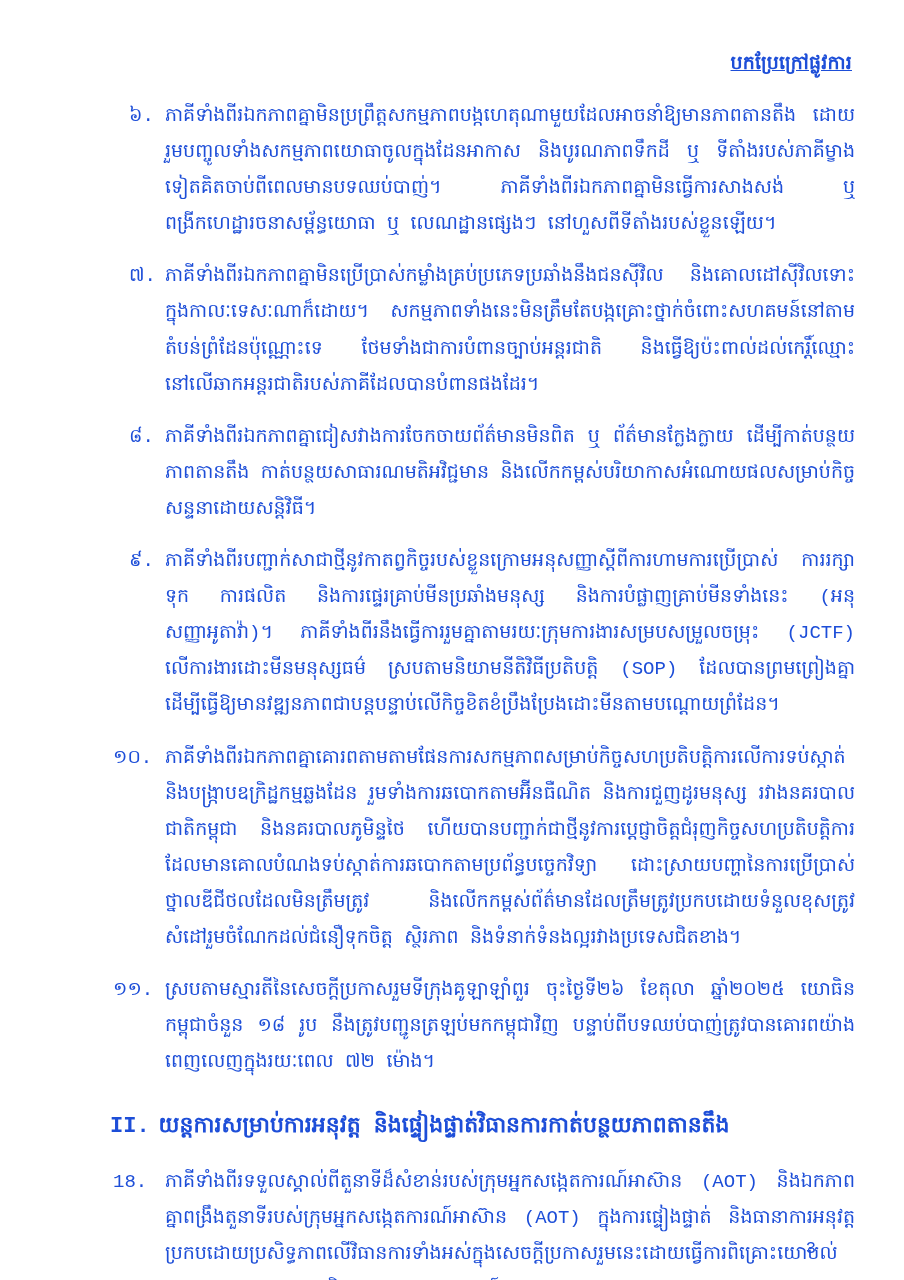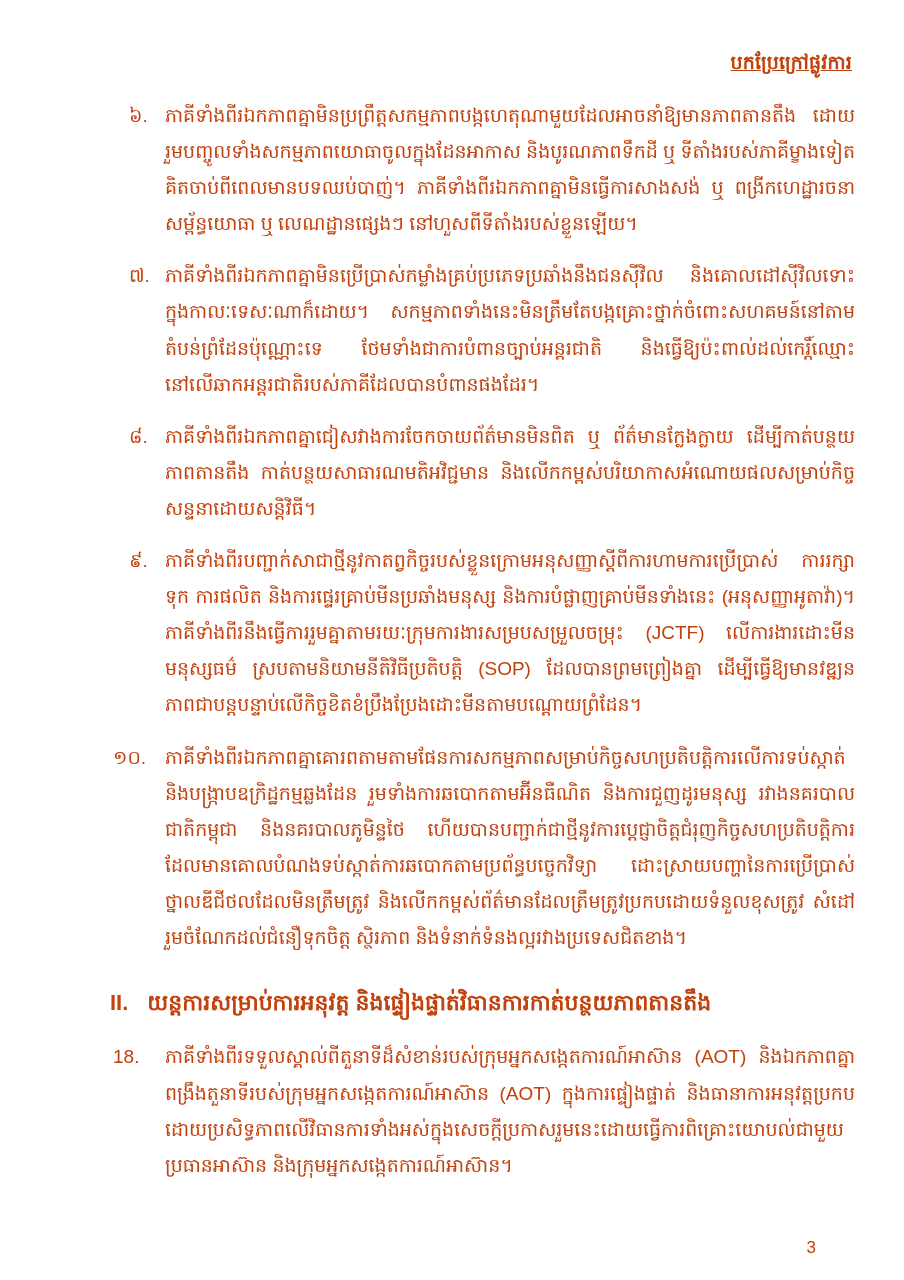"បកប្រែក្រៅផ្លូវការ" .page { color: #c2410c -> #1d4ed8; font-family: Liberation Sans, sans-serif -> Liberation Mono, monospace }
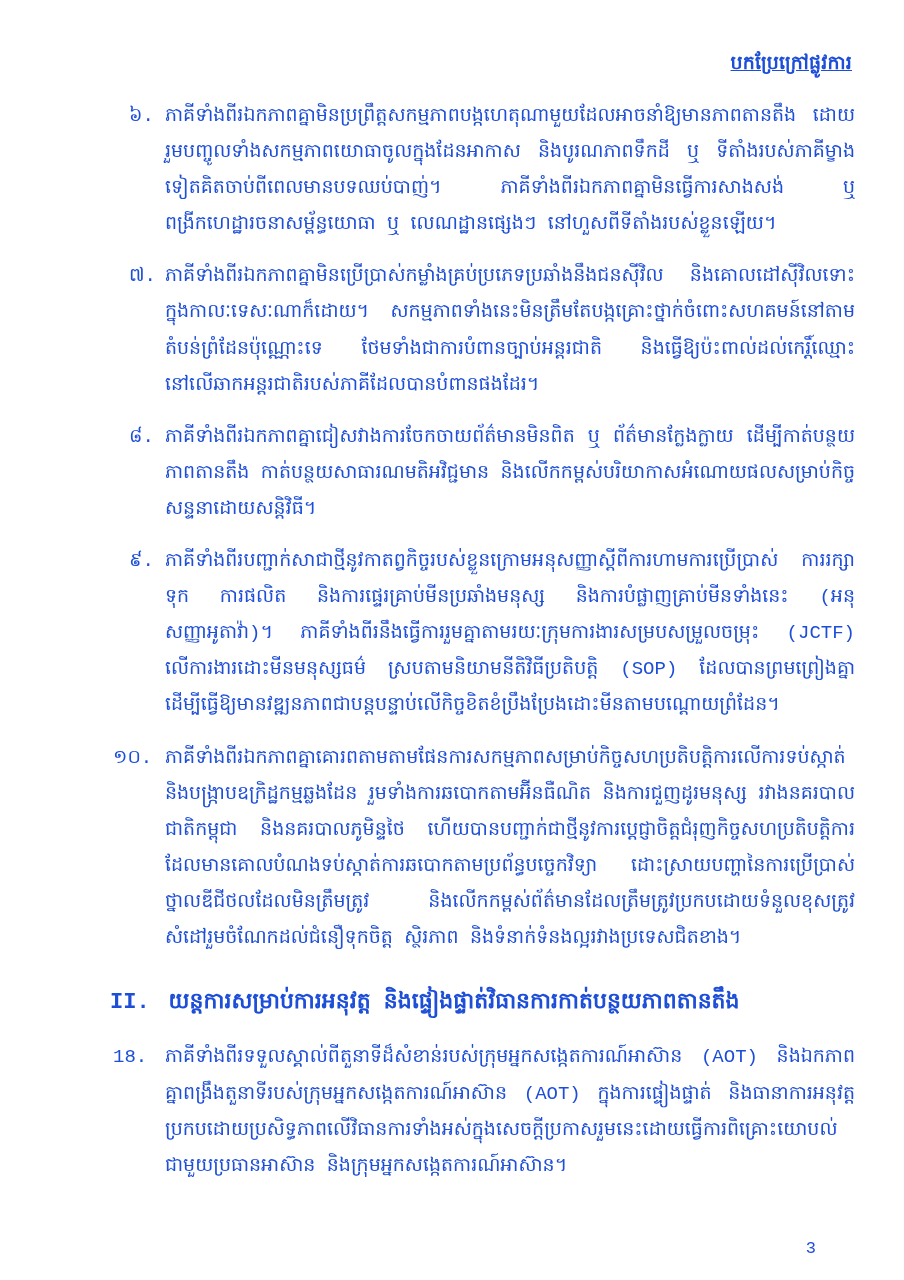"១១." p.item { html: none -> <p> <span>១១.</span><span>ស្របតាមស្មារតីនៃសេចក្តីប្រកាសរួមទីក្រុងគូឡាឡាំពួរ ចុះថ្ងៃទី២៦ ខែតុលា ឆ្នាំ២០២៥ យោធិនកម្ពុជាចំនួន ១៨ រូប នឹងត្រូវបញ្ជូនត្រឡប់មកកម្ពុជាវិញ បន្ទាប់ពីបទឈប់បាញ់ត្រូវបានគោរពយ៉ាងពេញលេញក្នុងរយៈពេល ៧២ ម៉ោង។</span> </p> }
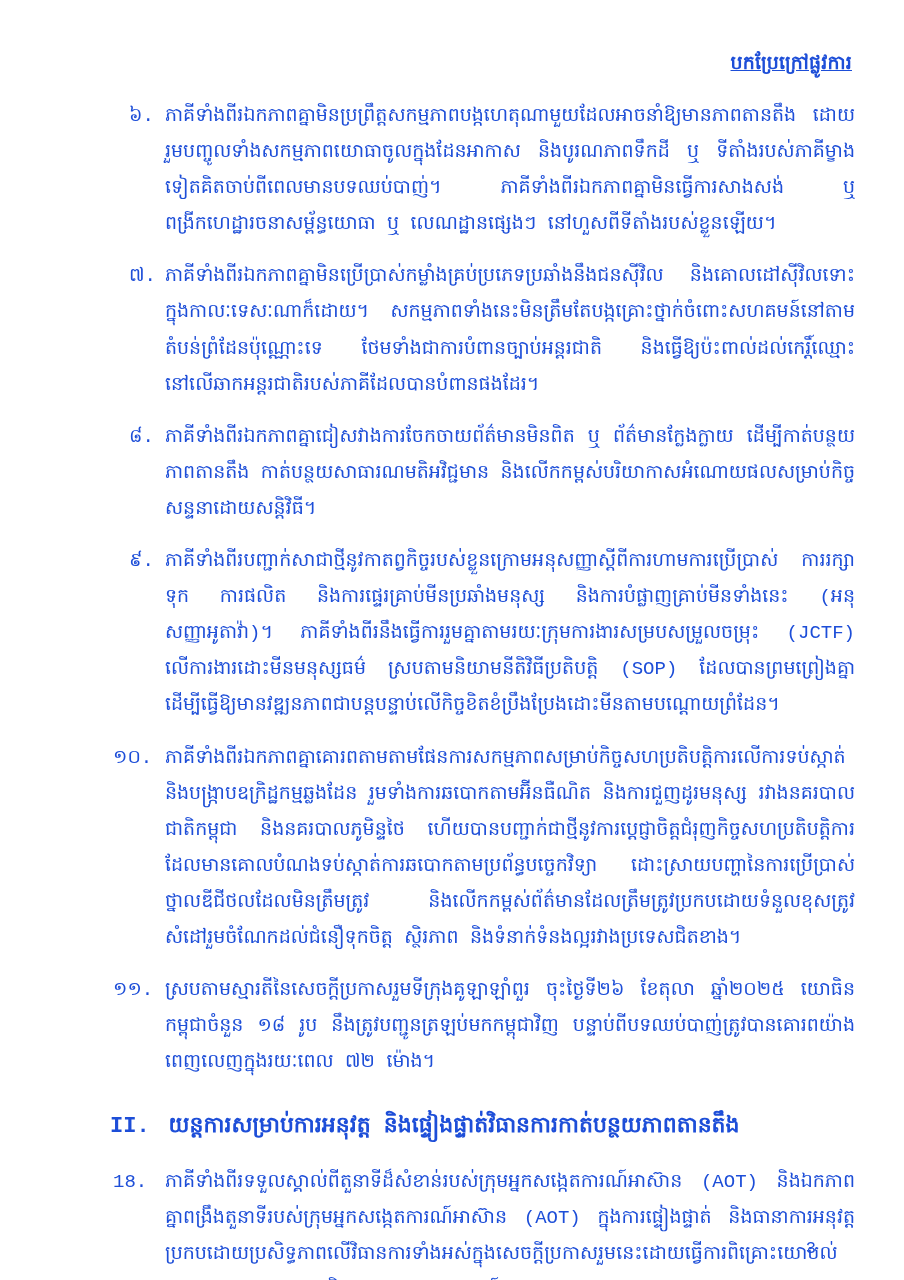"II." .section-heading .roman { margin-right: 19px -> 9px }
